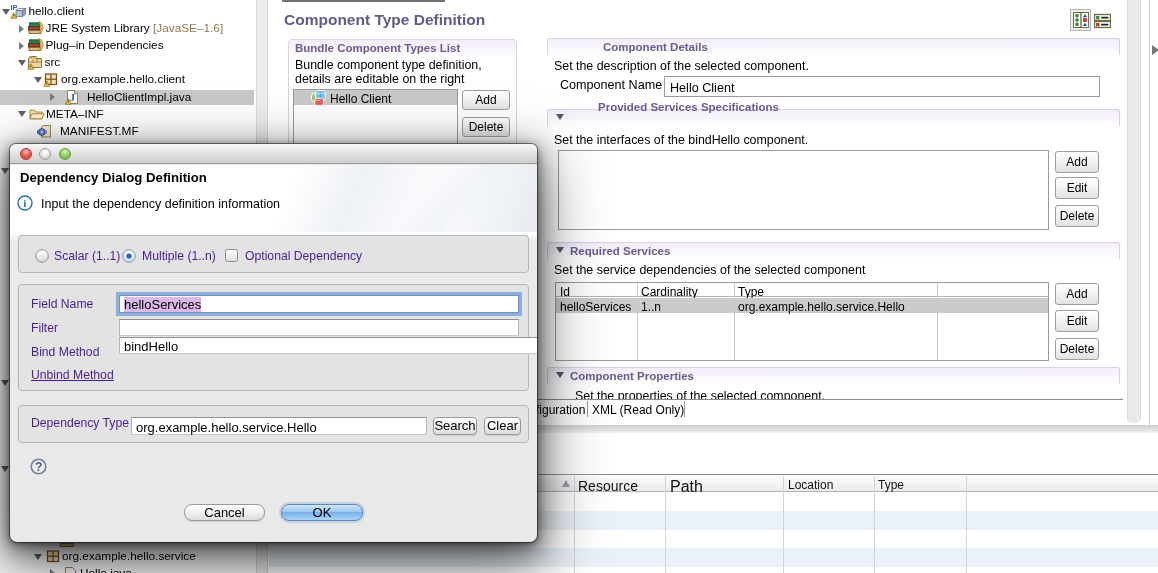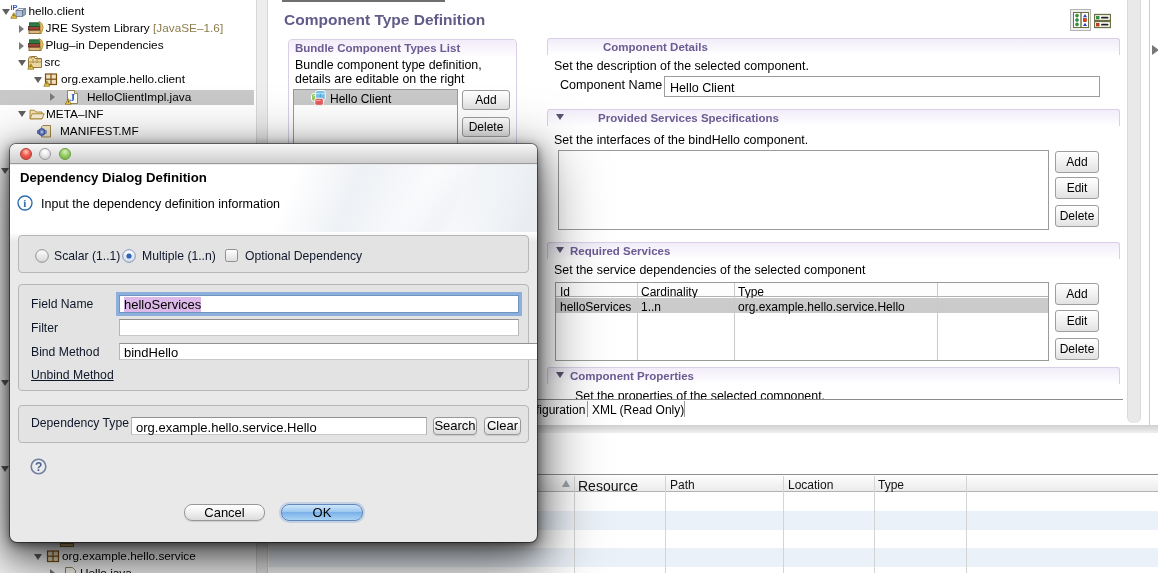"Provided Services Specifications" div.sectitle { top: 112px -> 101px }
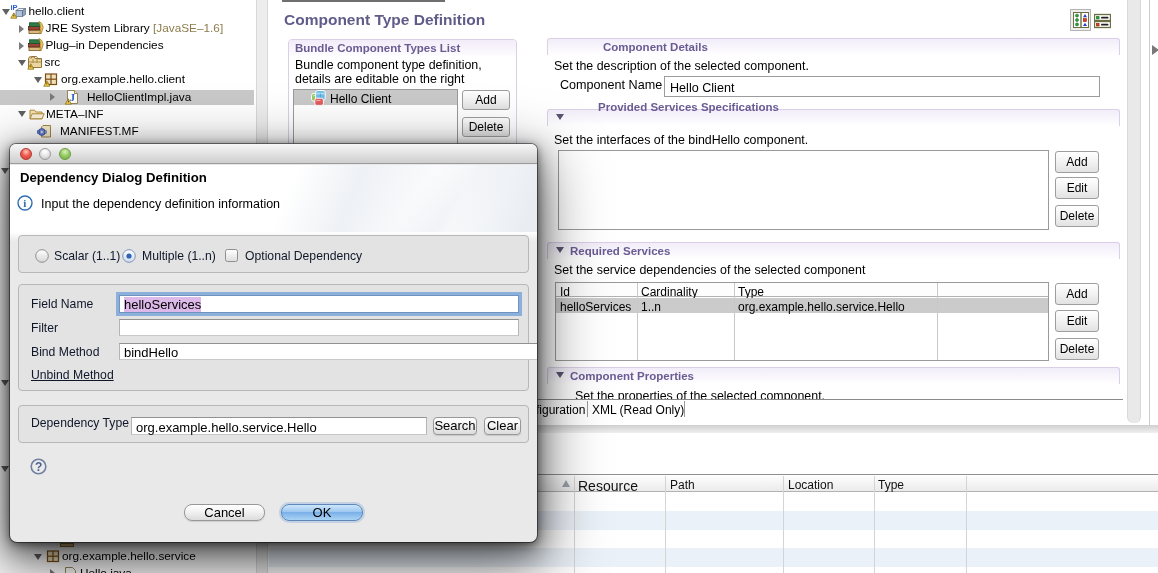"Scalar (1..1)" .mlabel { color: #0f172a -> #4c1d95 }
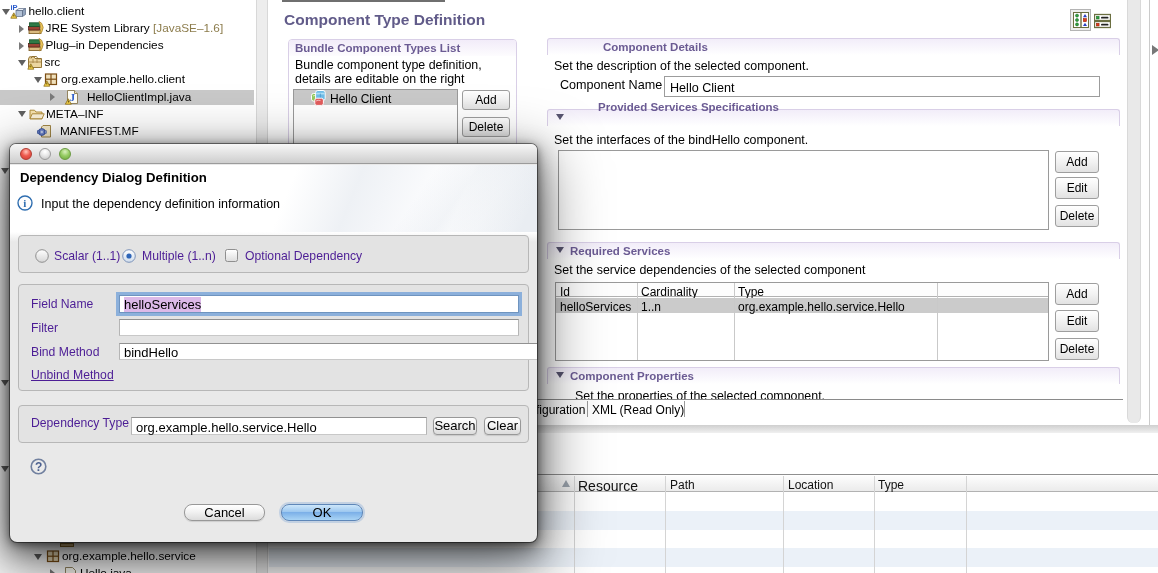"bindHello" div.mfield { top: 199px -> 193px }
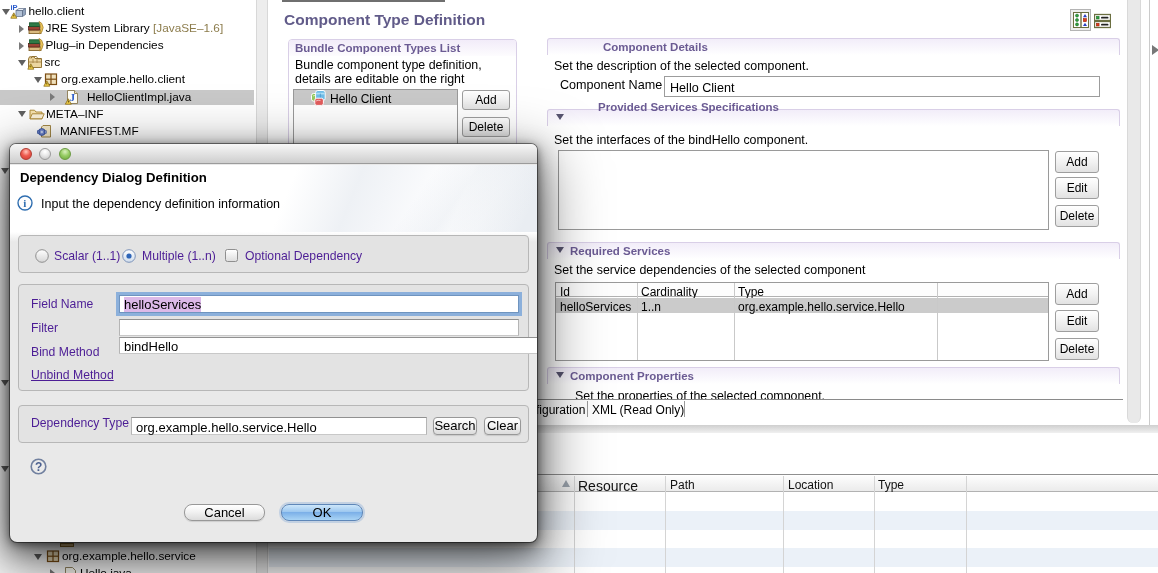"Path" div.abs { font-size: 12px -> 16px }
